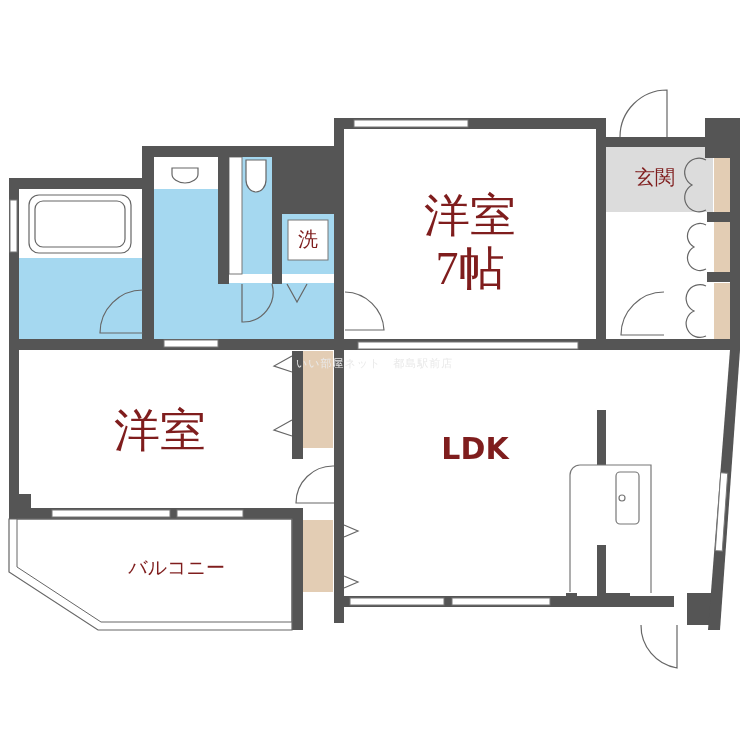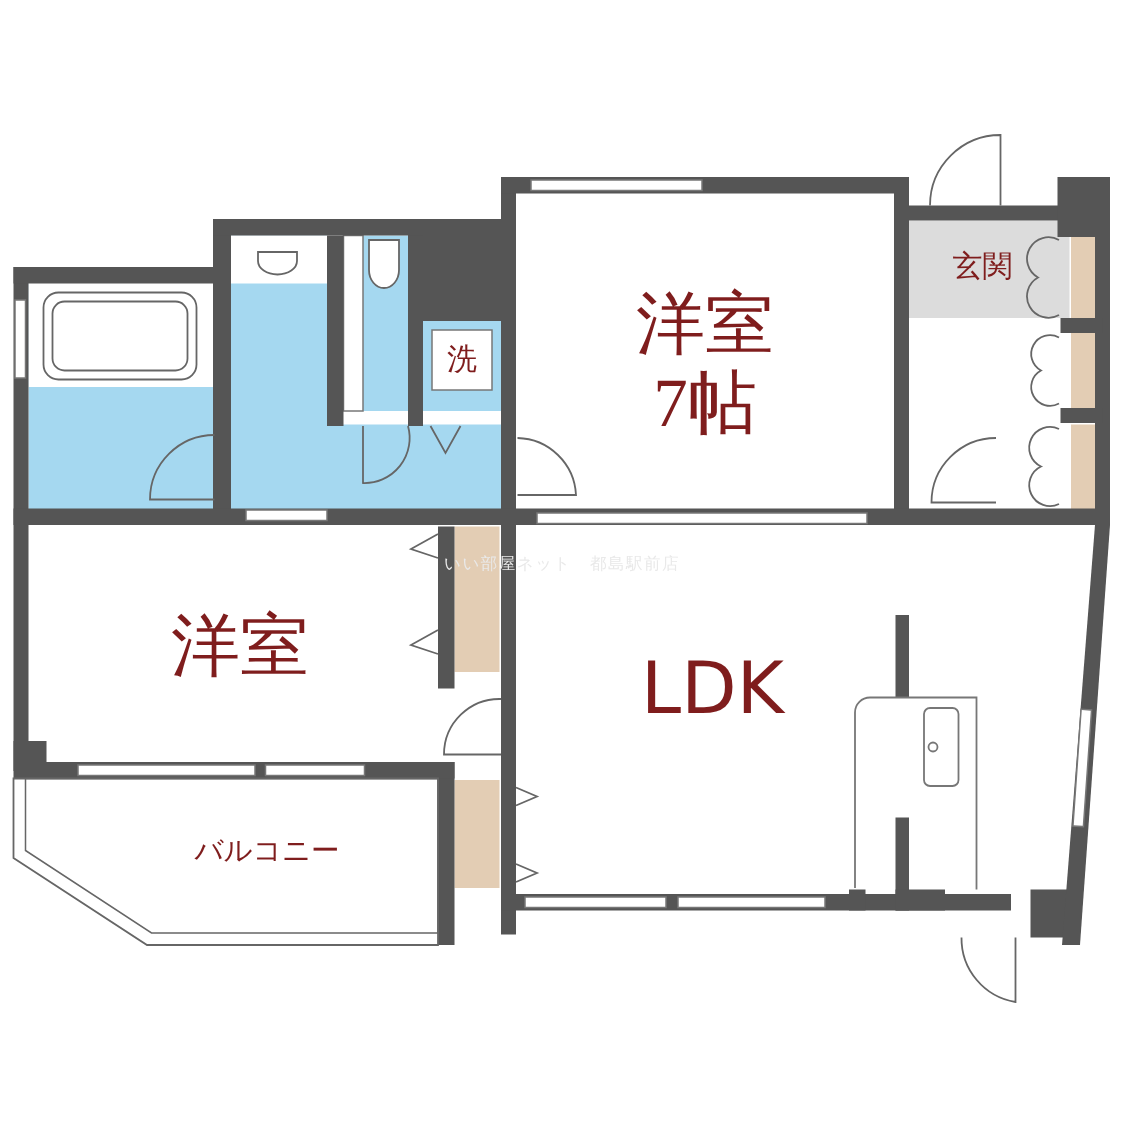"いい部屋ネット 都島駅前店" .wm { top: 368px -> 356px }
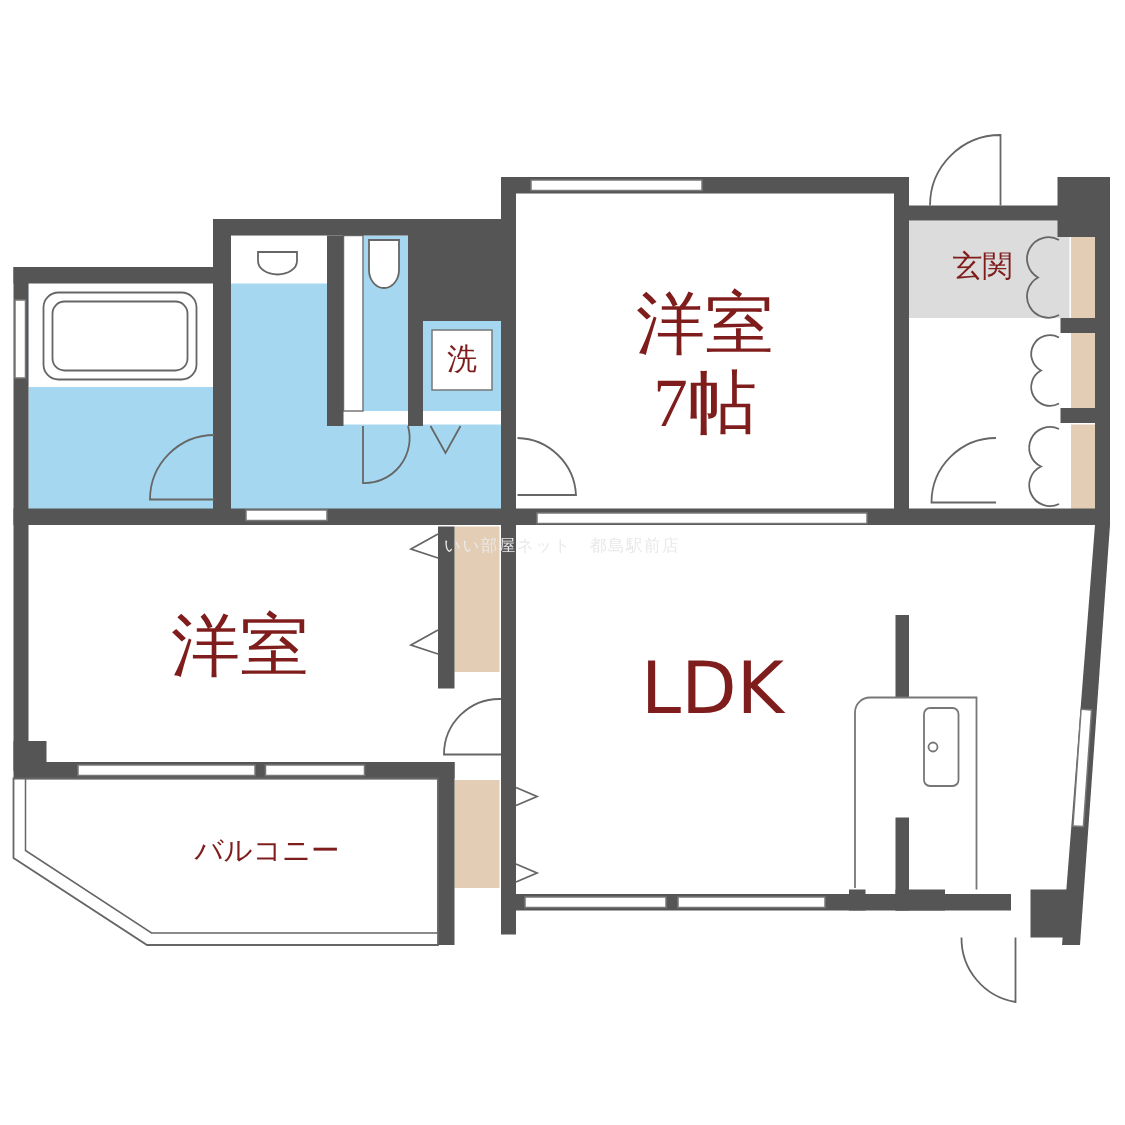"LDK" .mid { font-size: 48px -> 30px; font-weight: none -> bold }
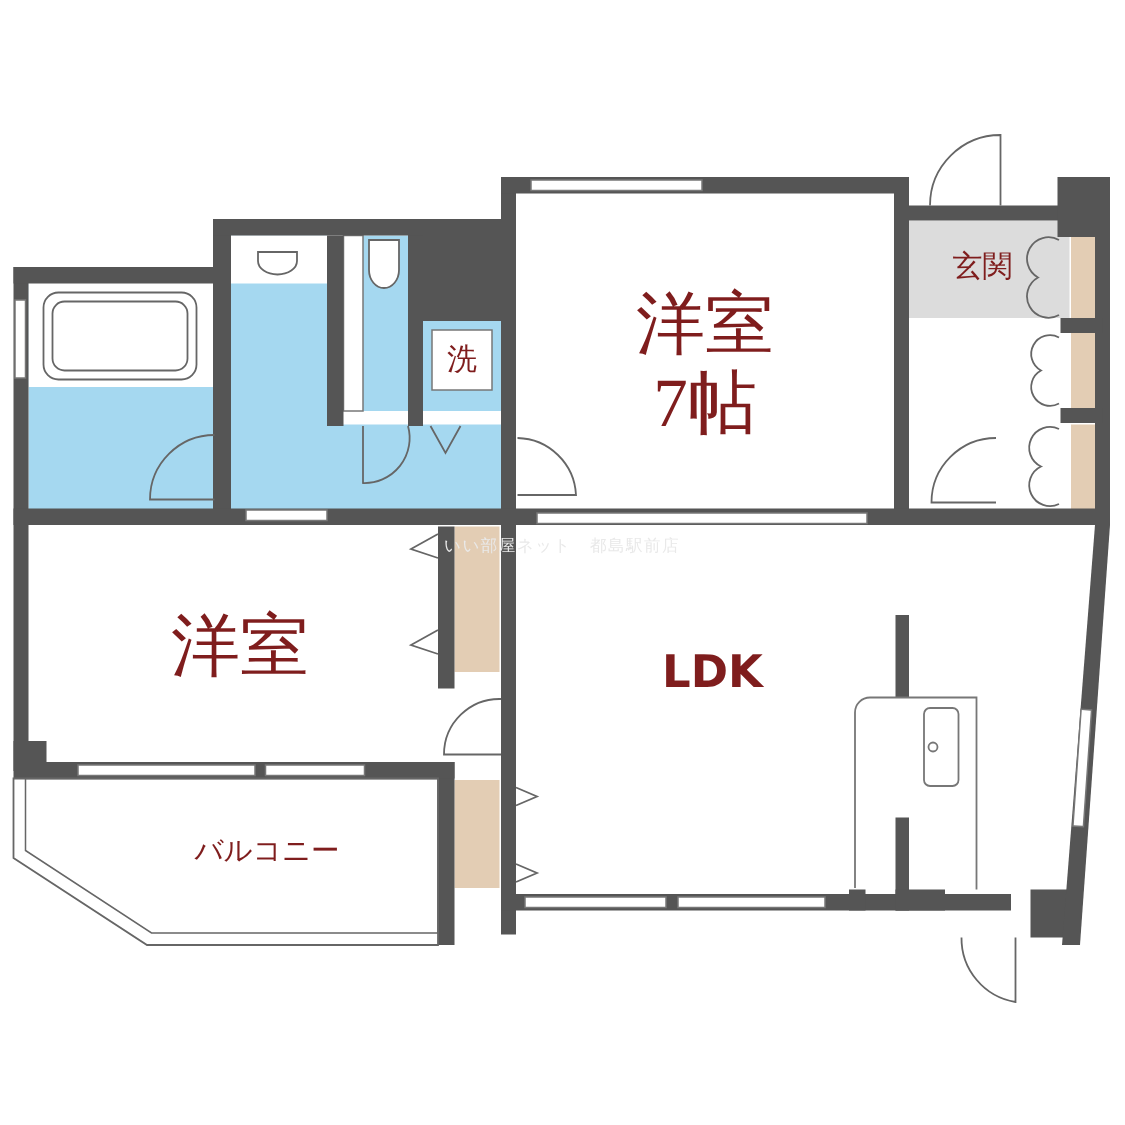"バルコニー" div.lbl { left: 113px -> 95px; text-align: none -> right }
